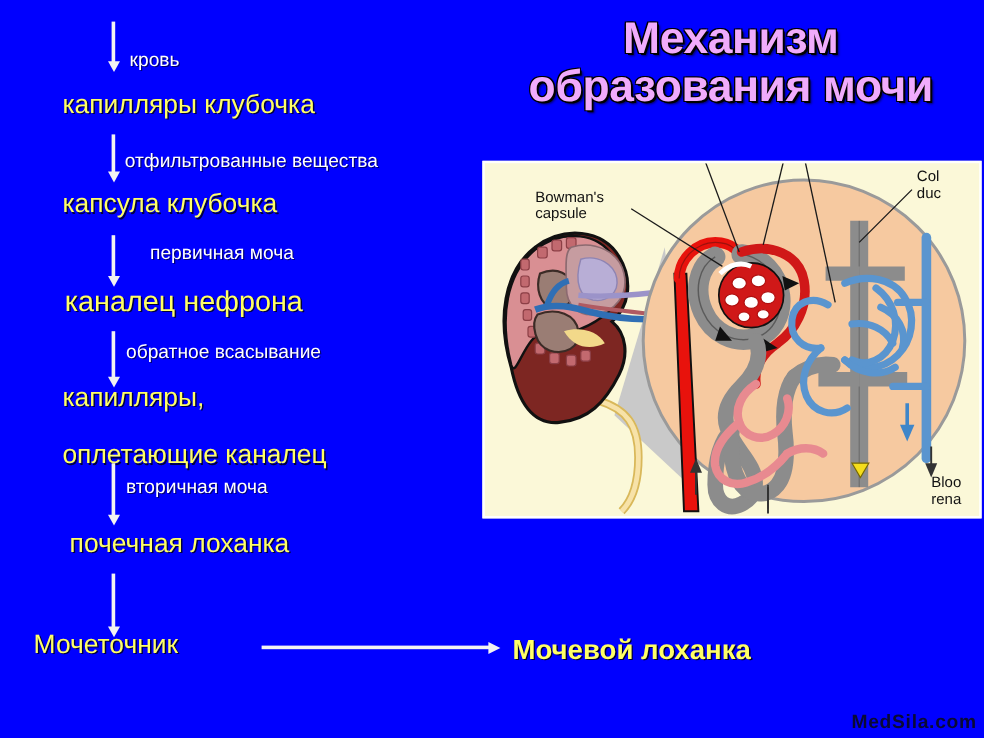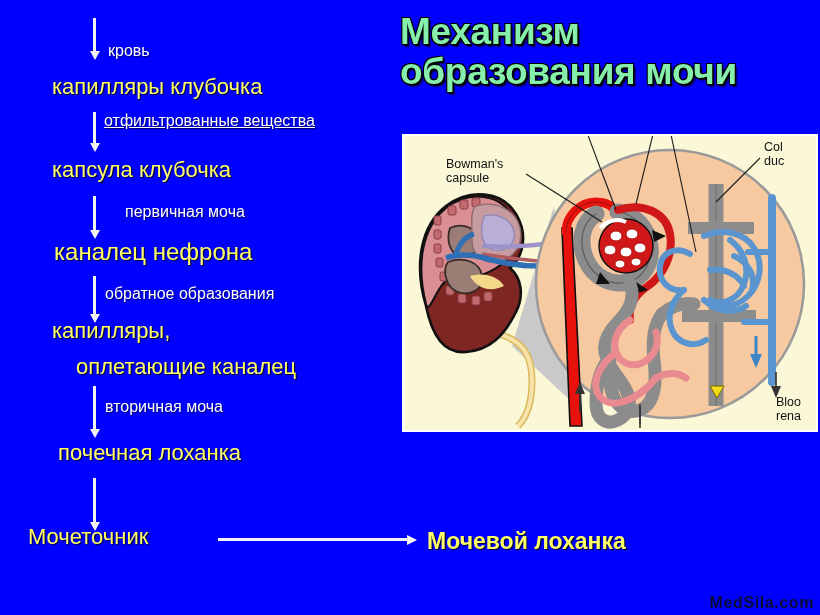"Механизм" #title-block { color: #86efac -> #f0abfc; text-align: none -> center }
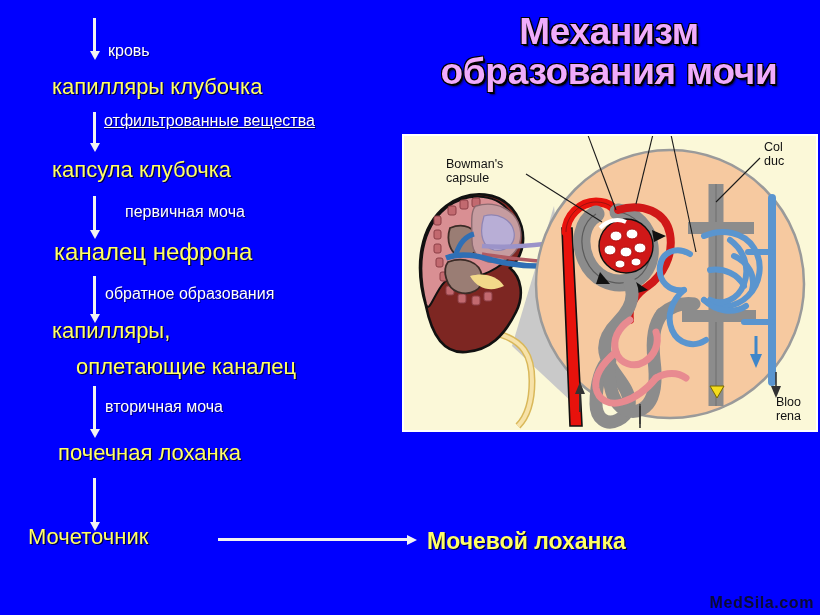"отфильтрованные вещества" div.sublabel { text-decoration: underline -> none; top: 112px -> 126px }
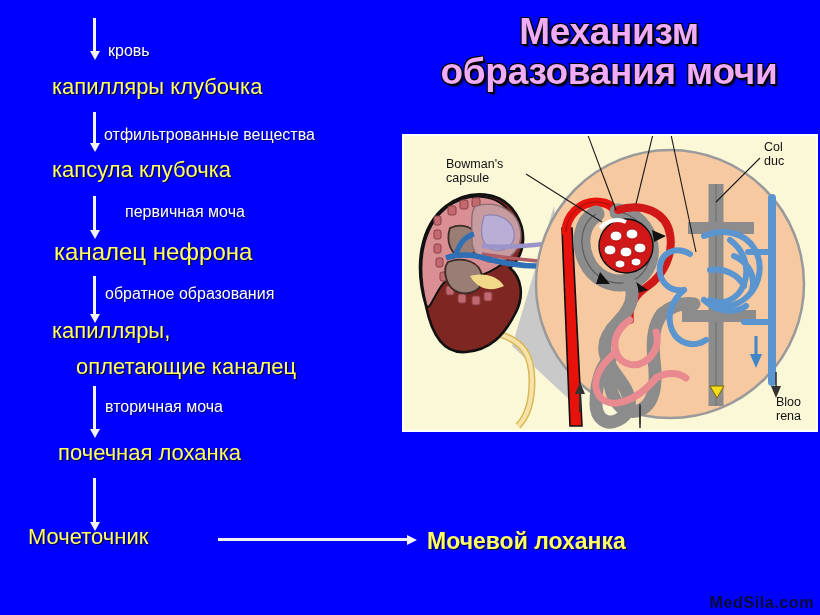"обратное образования" div.sublabel { text: образования -> всасывание }
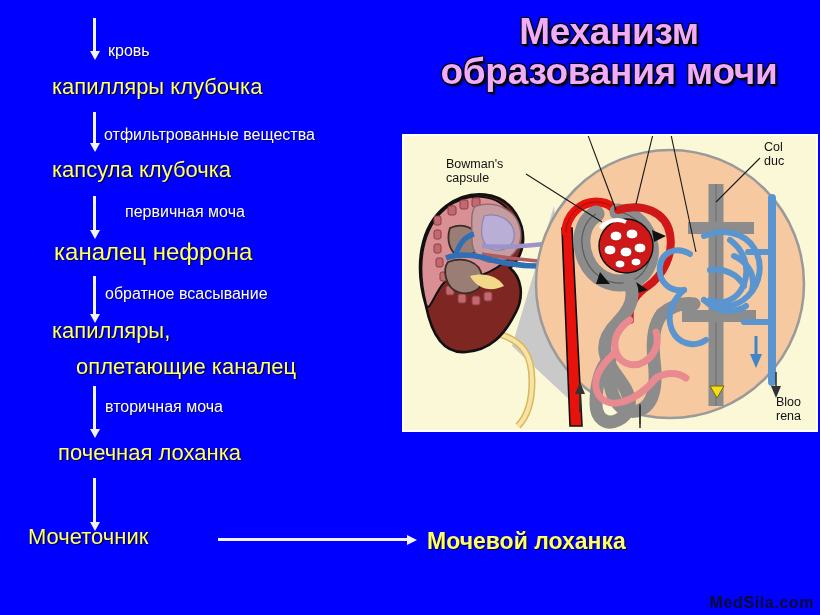"оплетающие каналец" div.step { margin-left: 24px -> none; top: 356px -> 368px }
